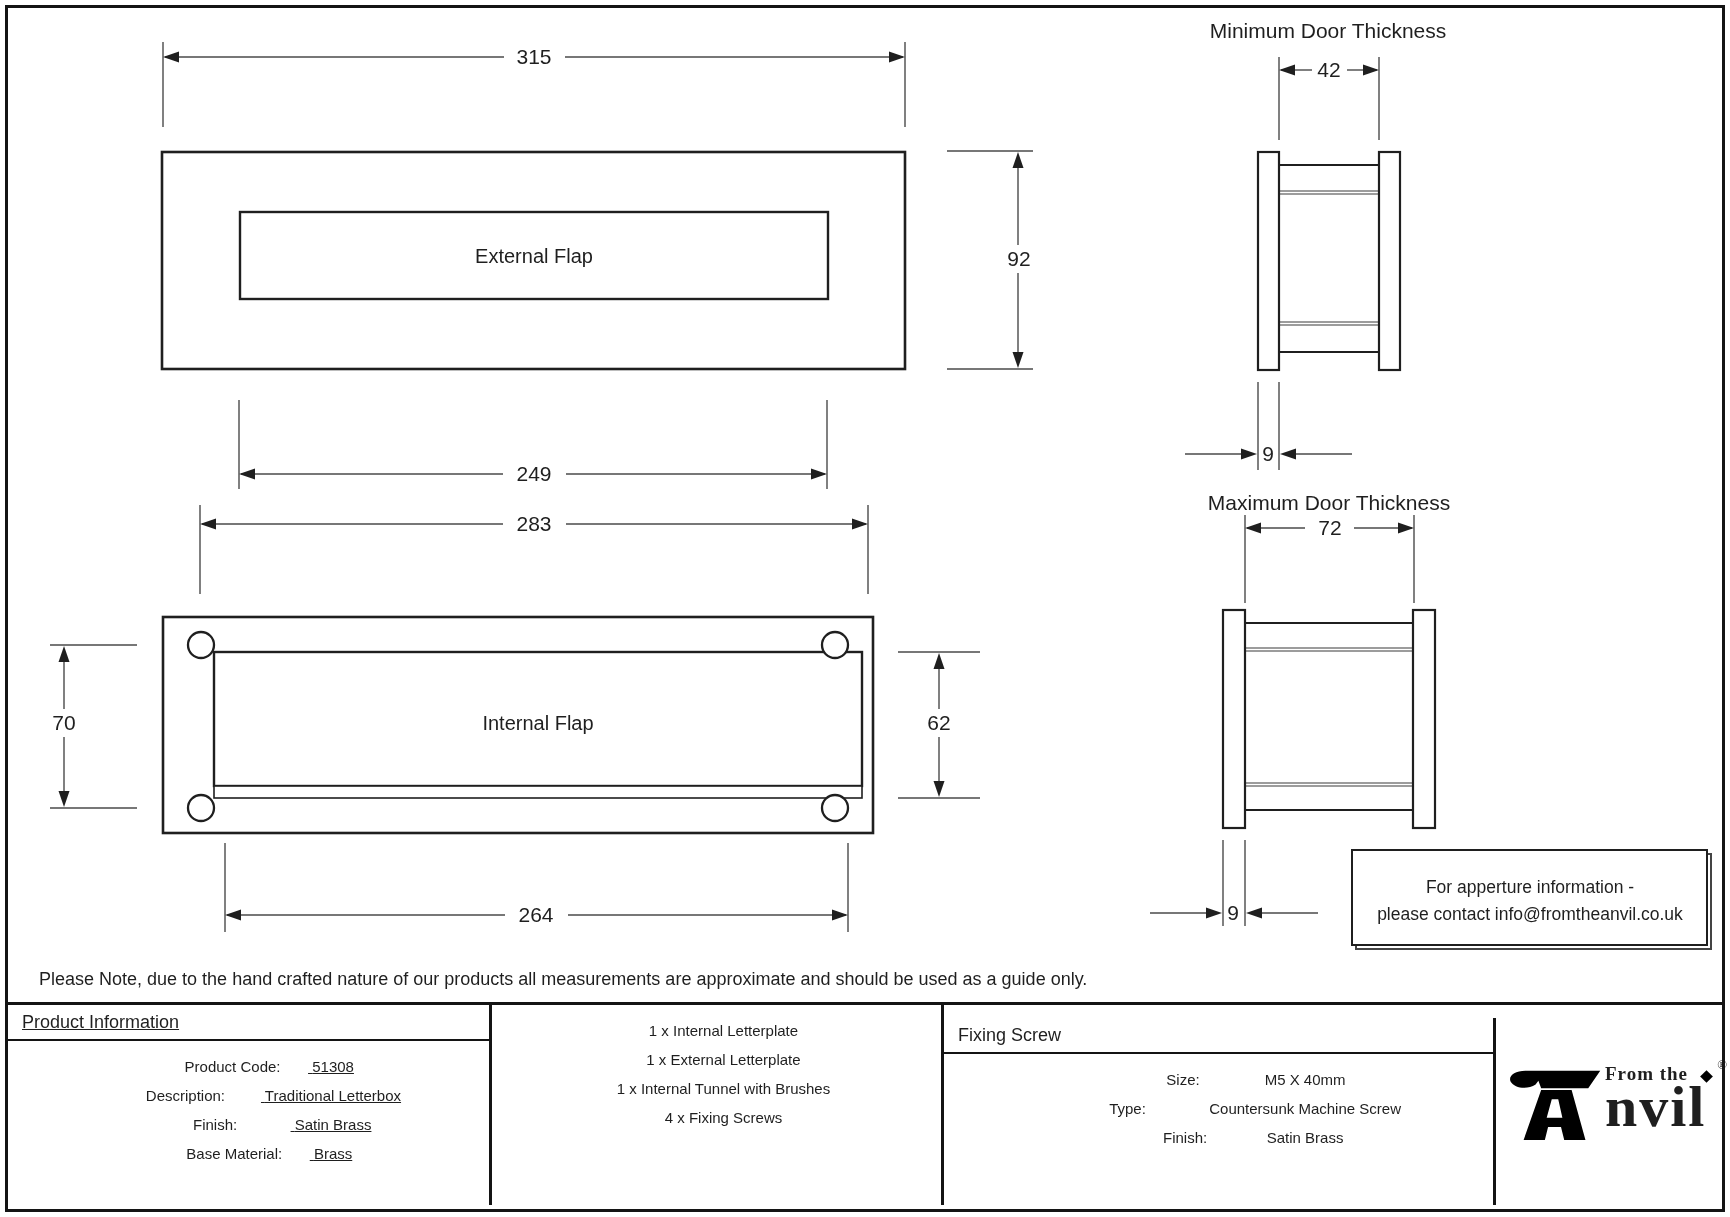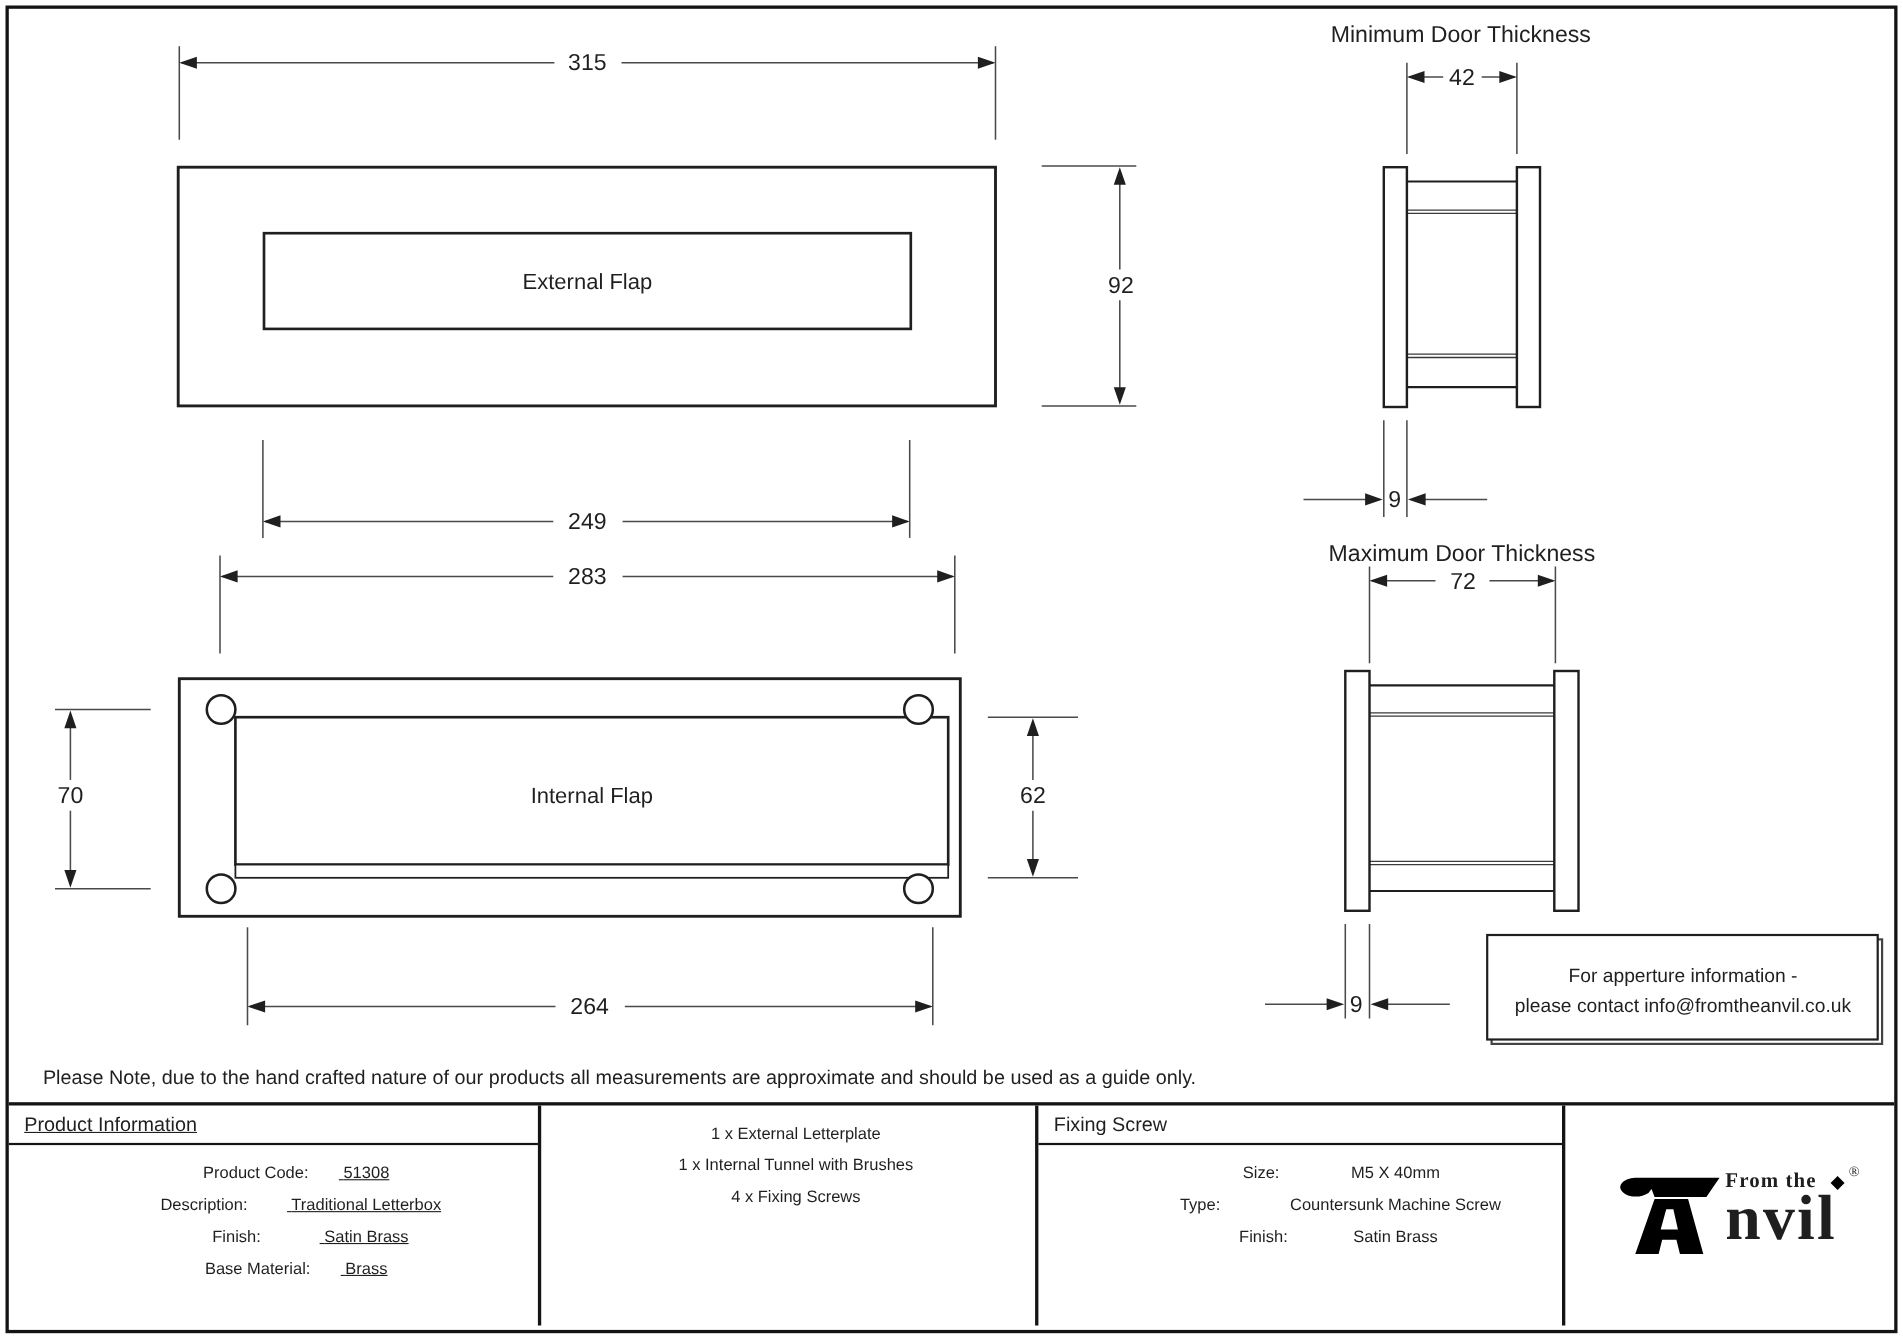"1 x Internal Letterplate" div.trow { html: none -> <div>1 x Internal Letterplate</div> }
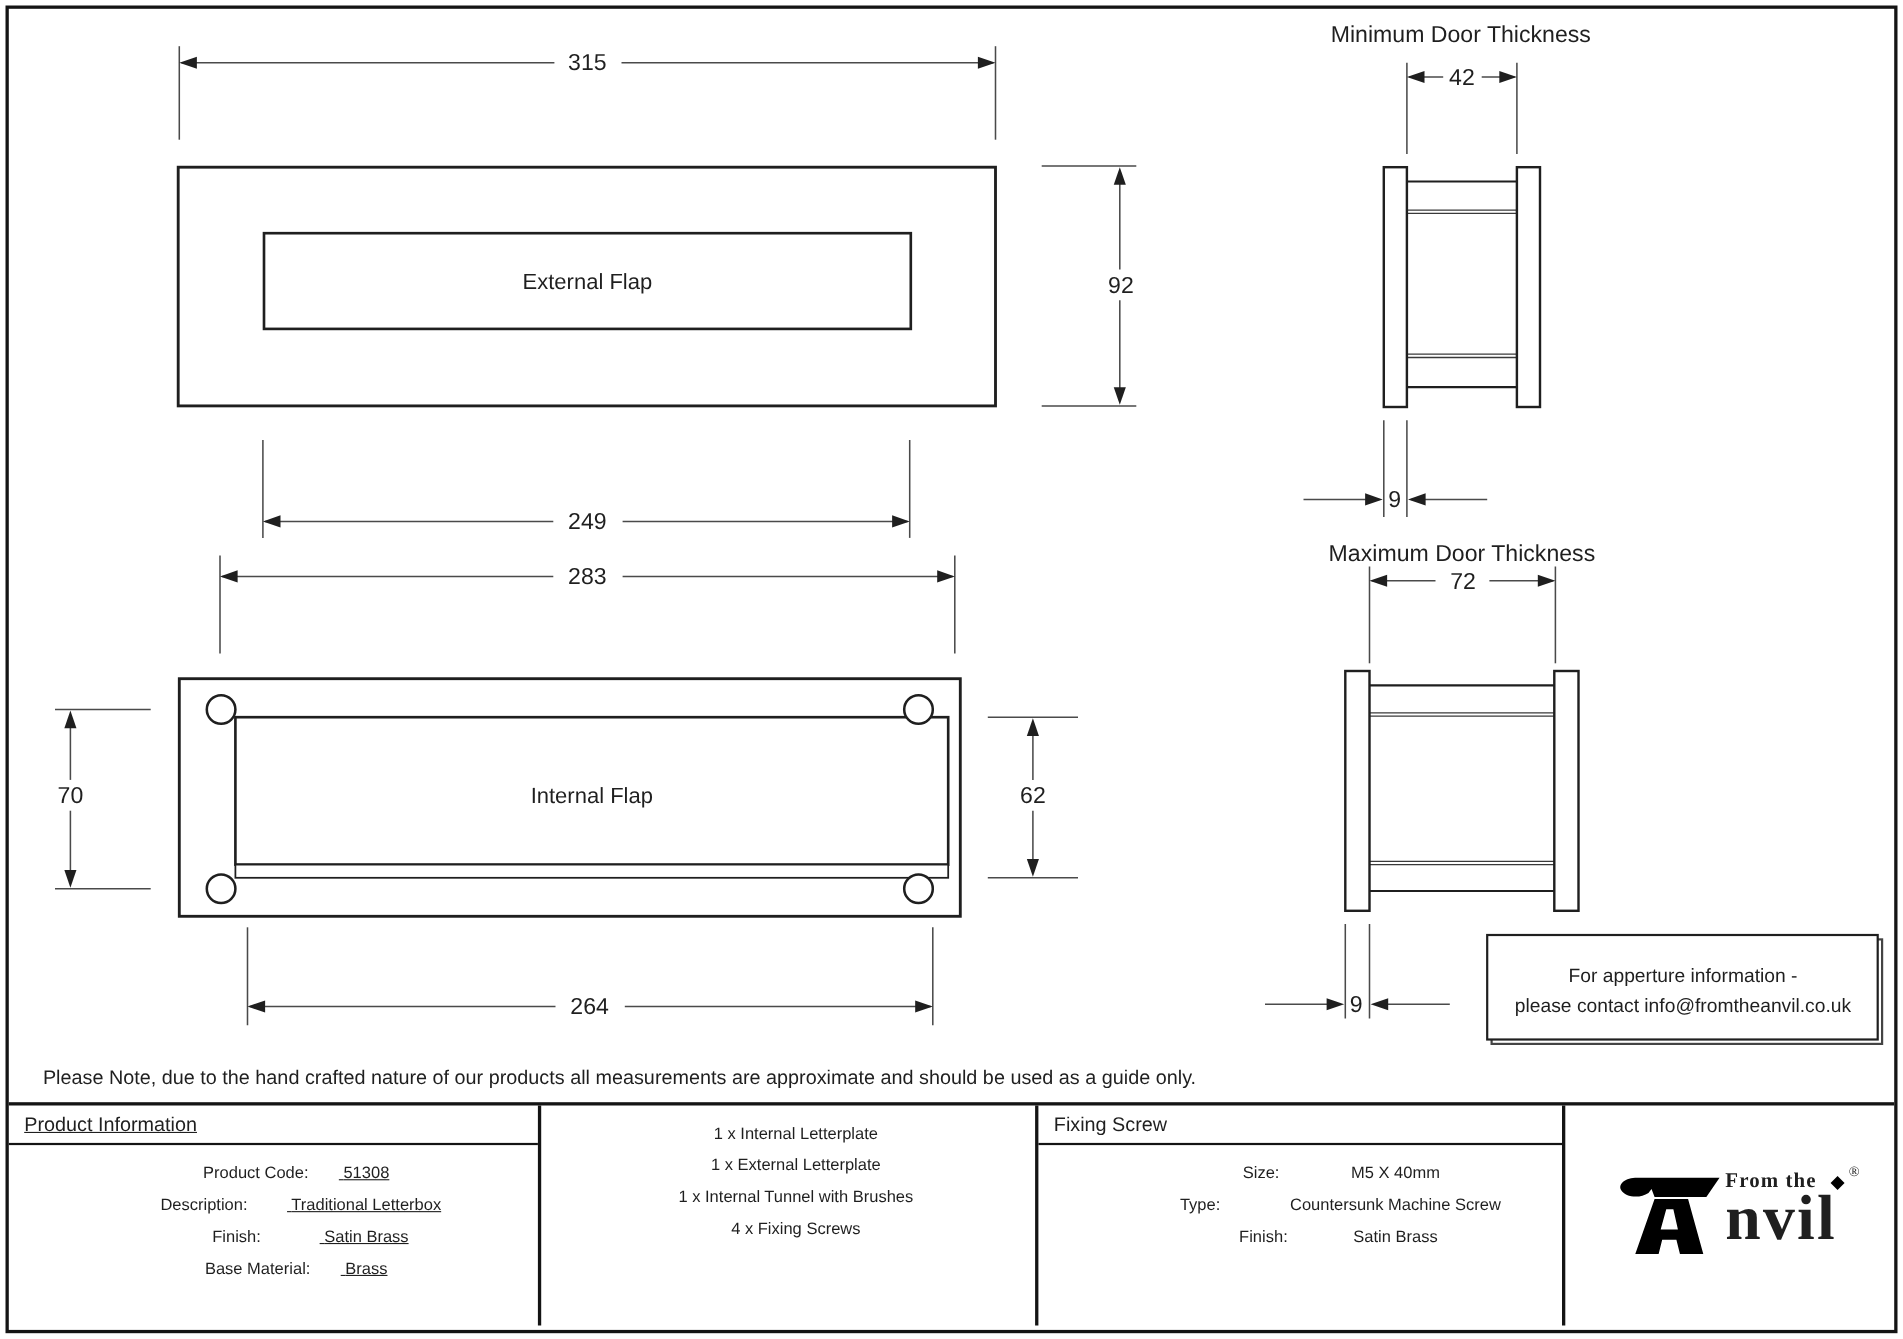"Fixing Screw" .col3 { margin-top: none -> 13px; width: 479px -> 552px }
